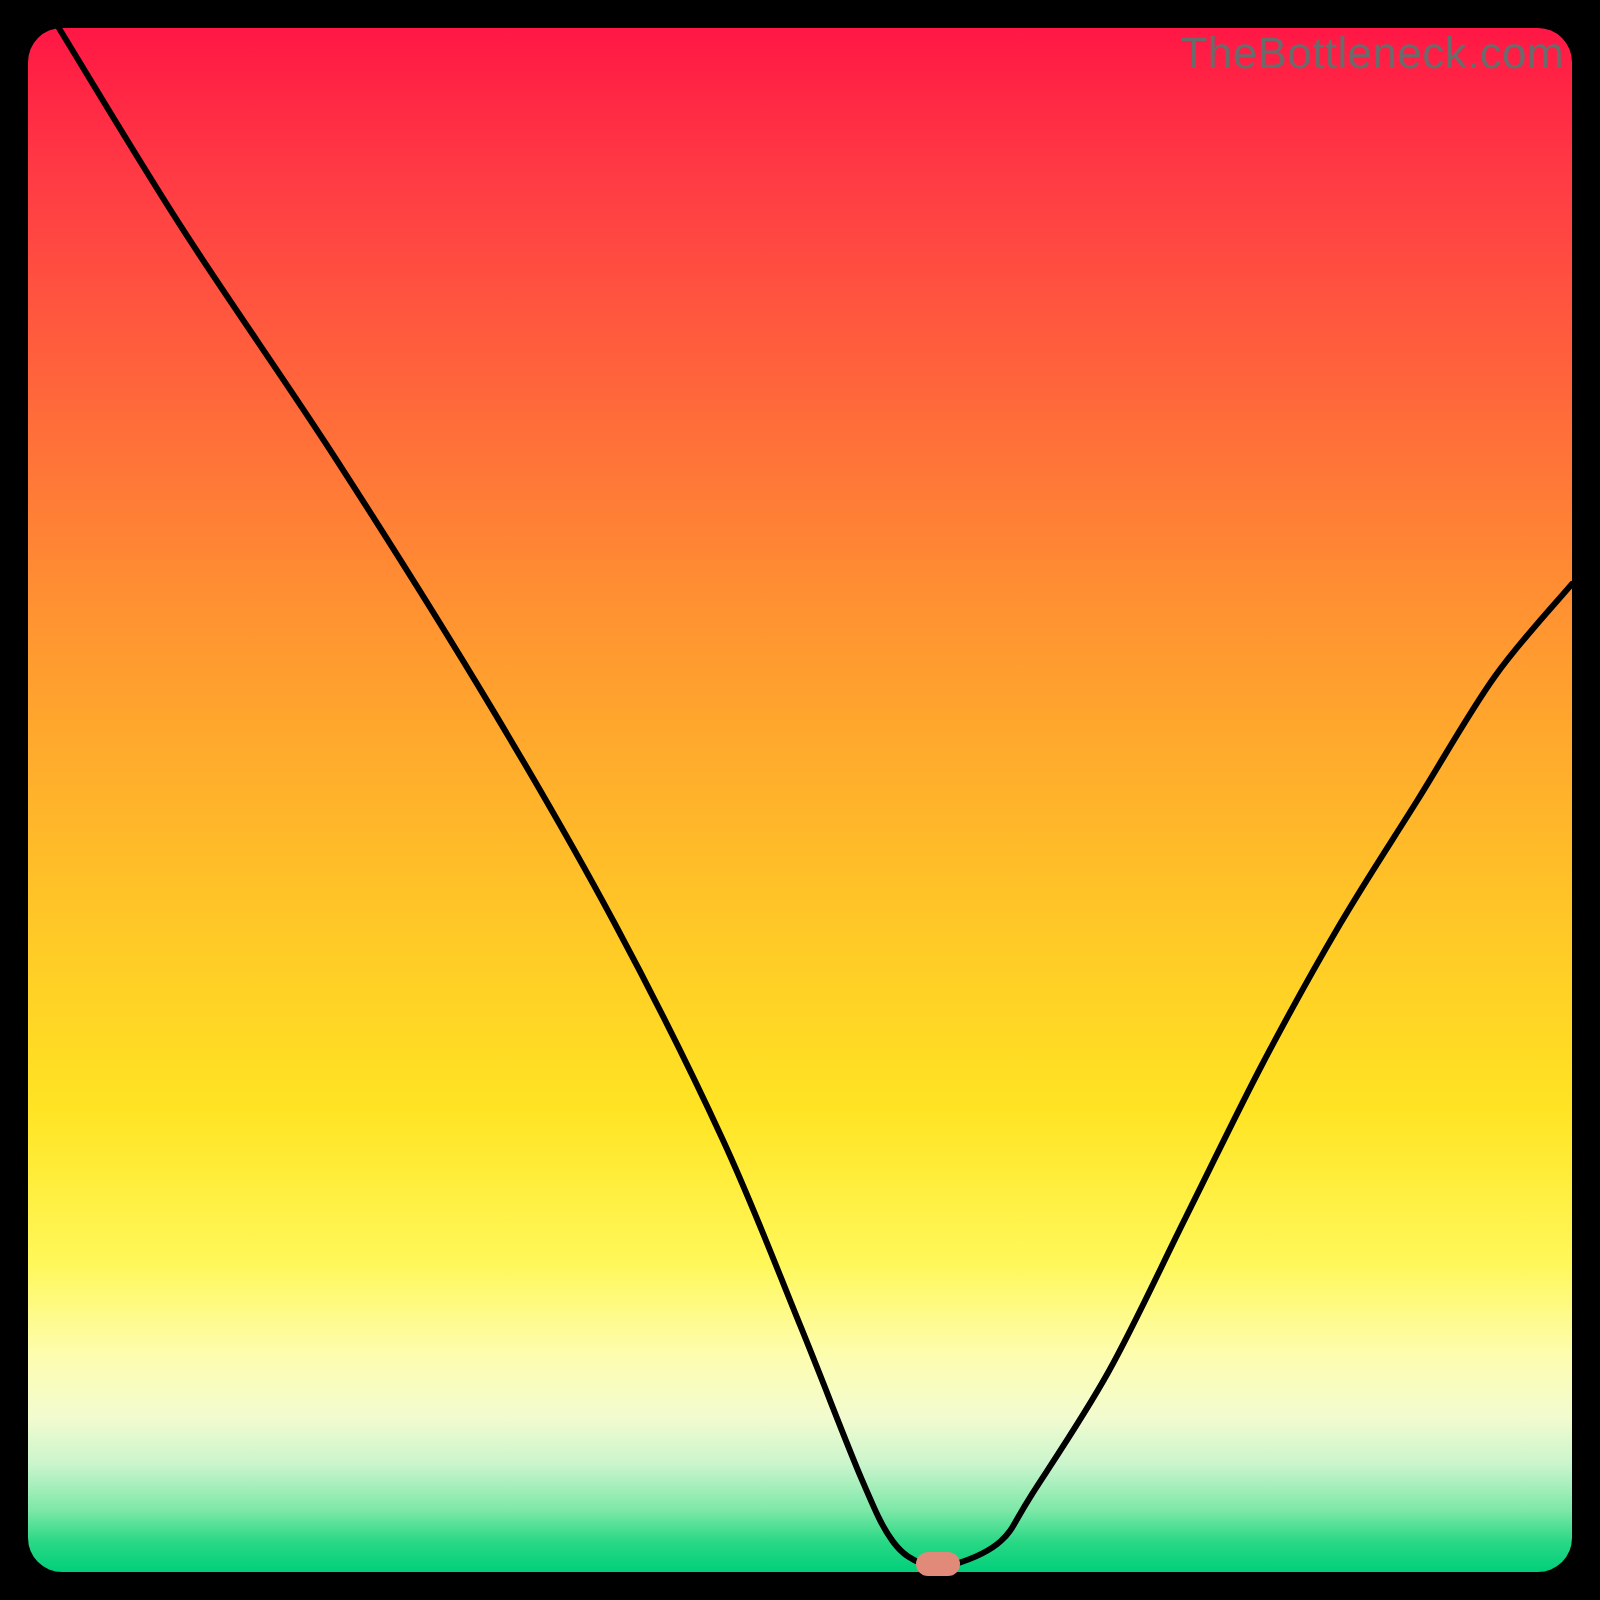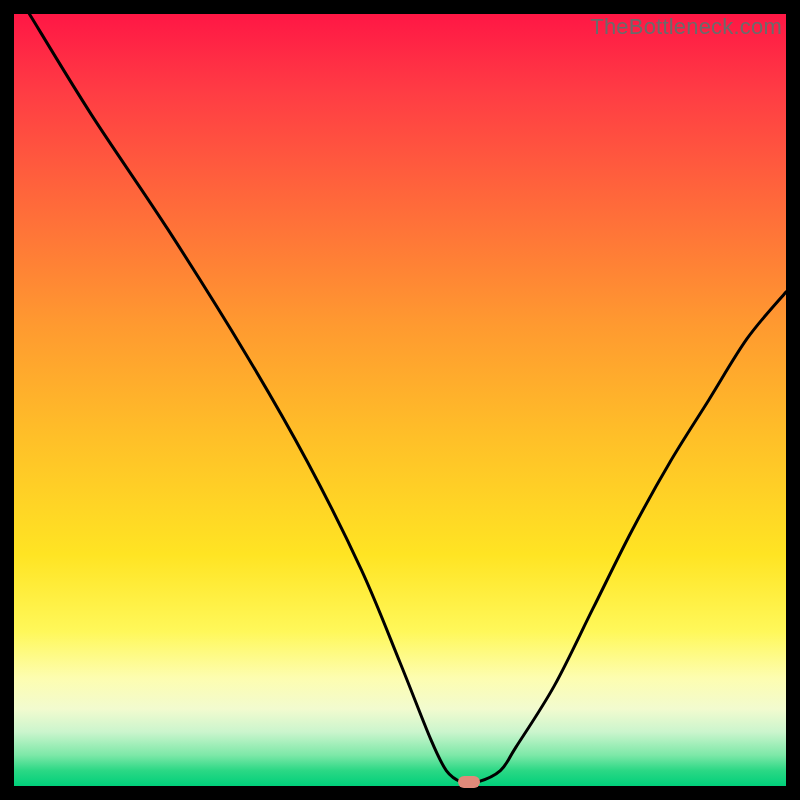"TheBottleneck.com" .plot-area { border-radius: none -> 17px }
